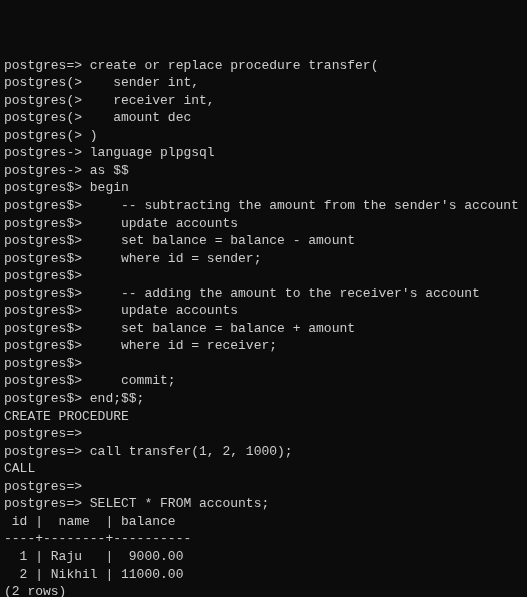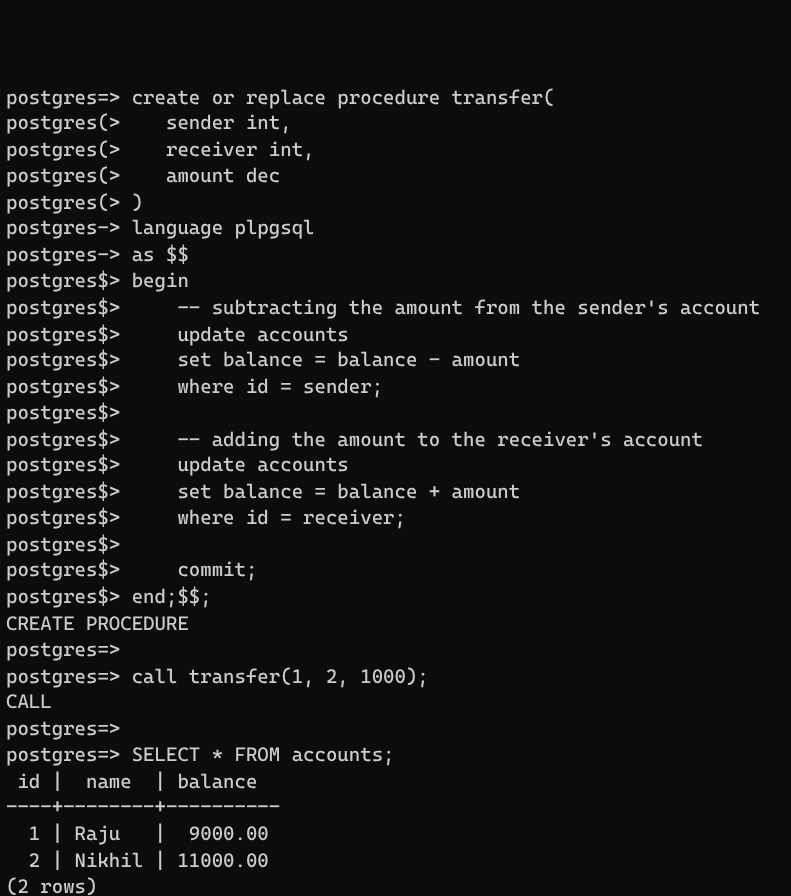"postgres=> create or replace procedure" .line { font-family: none -> Liberation Mono, monospace }
